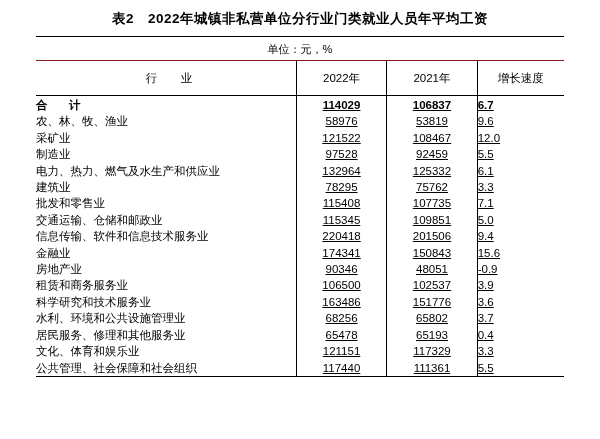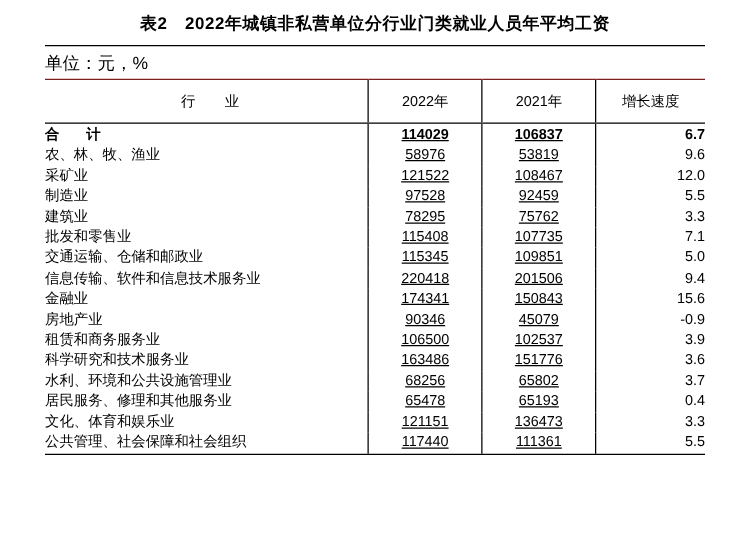"单位：元，%" .unit-line { font-size: 14px -> 11px; text-align: left -> center }
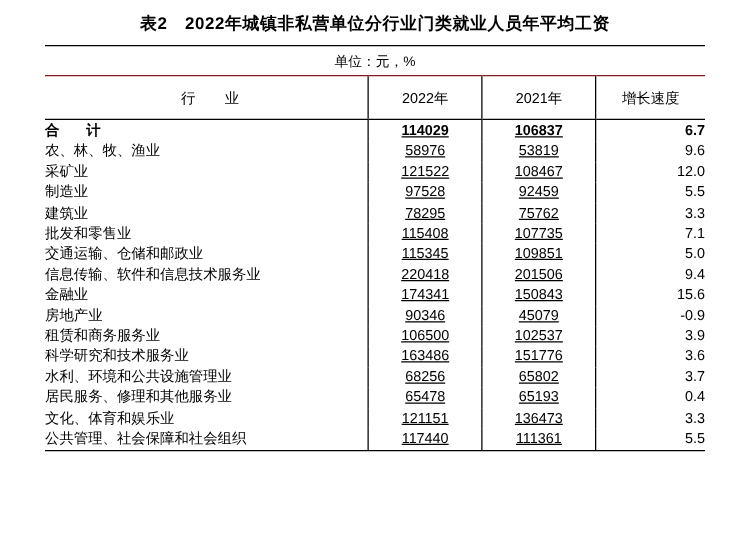"6.7" td.rate { text-align: right -> left; text-decoration: none -> underline }
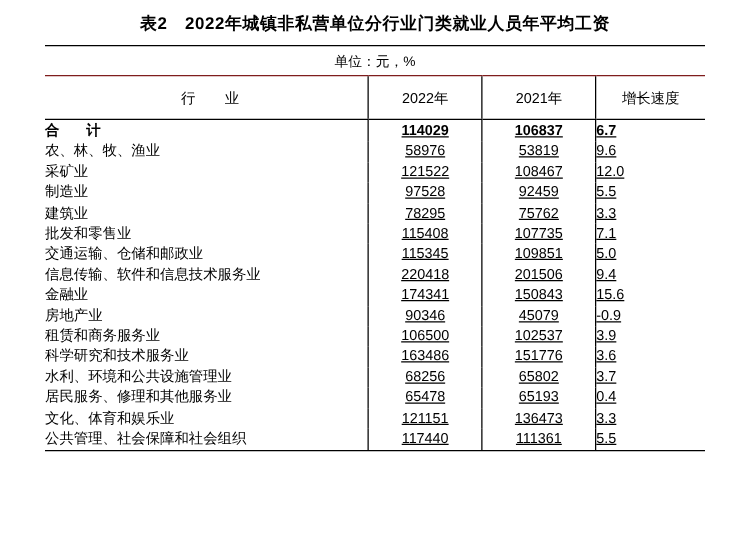"电力、热力、燃气及水生产和供应业" tr { html: none -> <tr> <td>电力、热力、燃气及水生产和供应业</td> <td>132964</td> <td>125332</td> <td>6.1</td> </tr> }
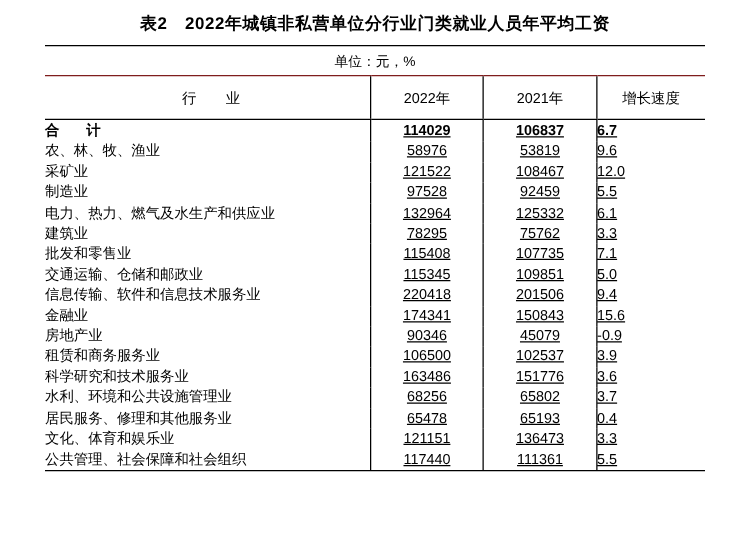"45079" td.num { text: 45079 -> 48051 }
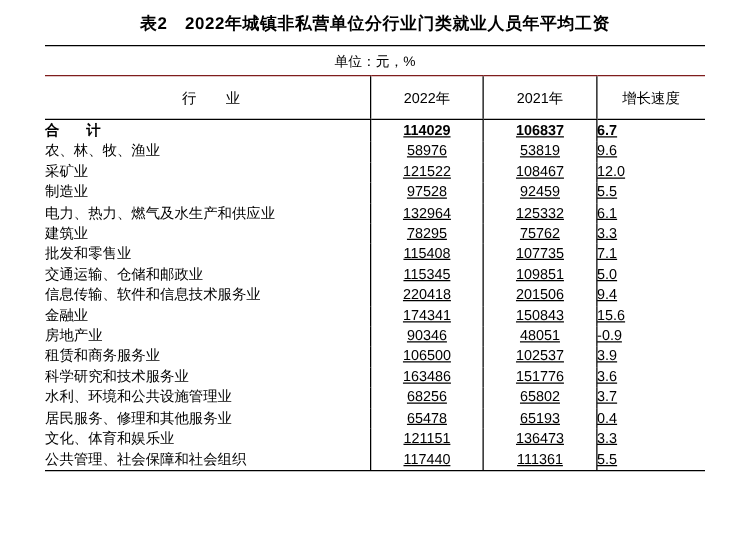"136473" td.num { text: 136473 -> 117329 }
